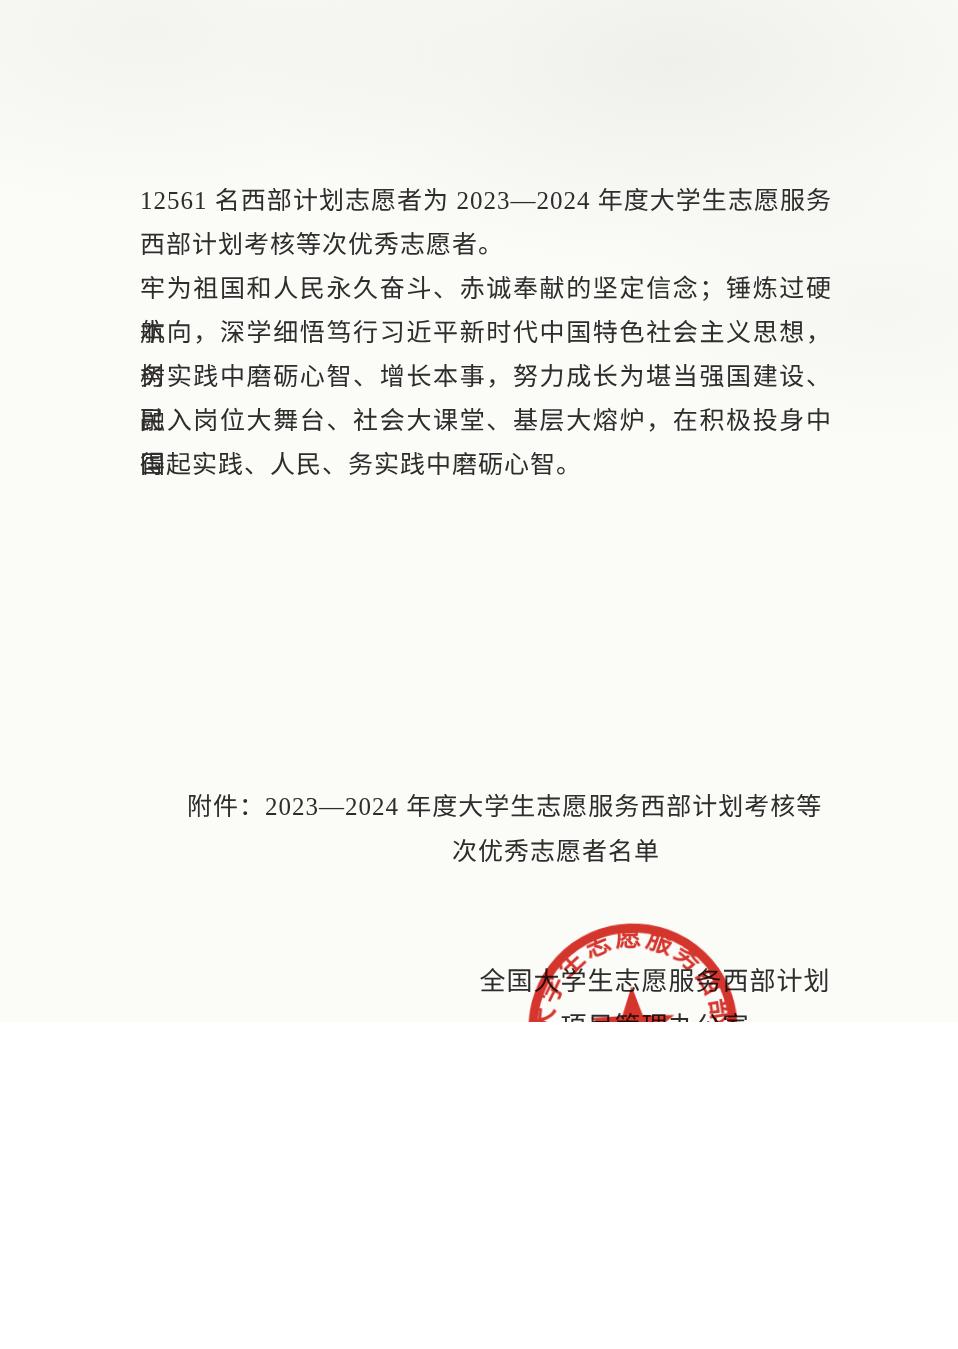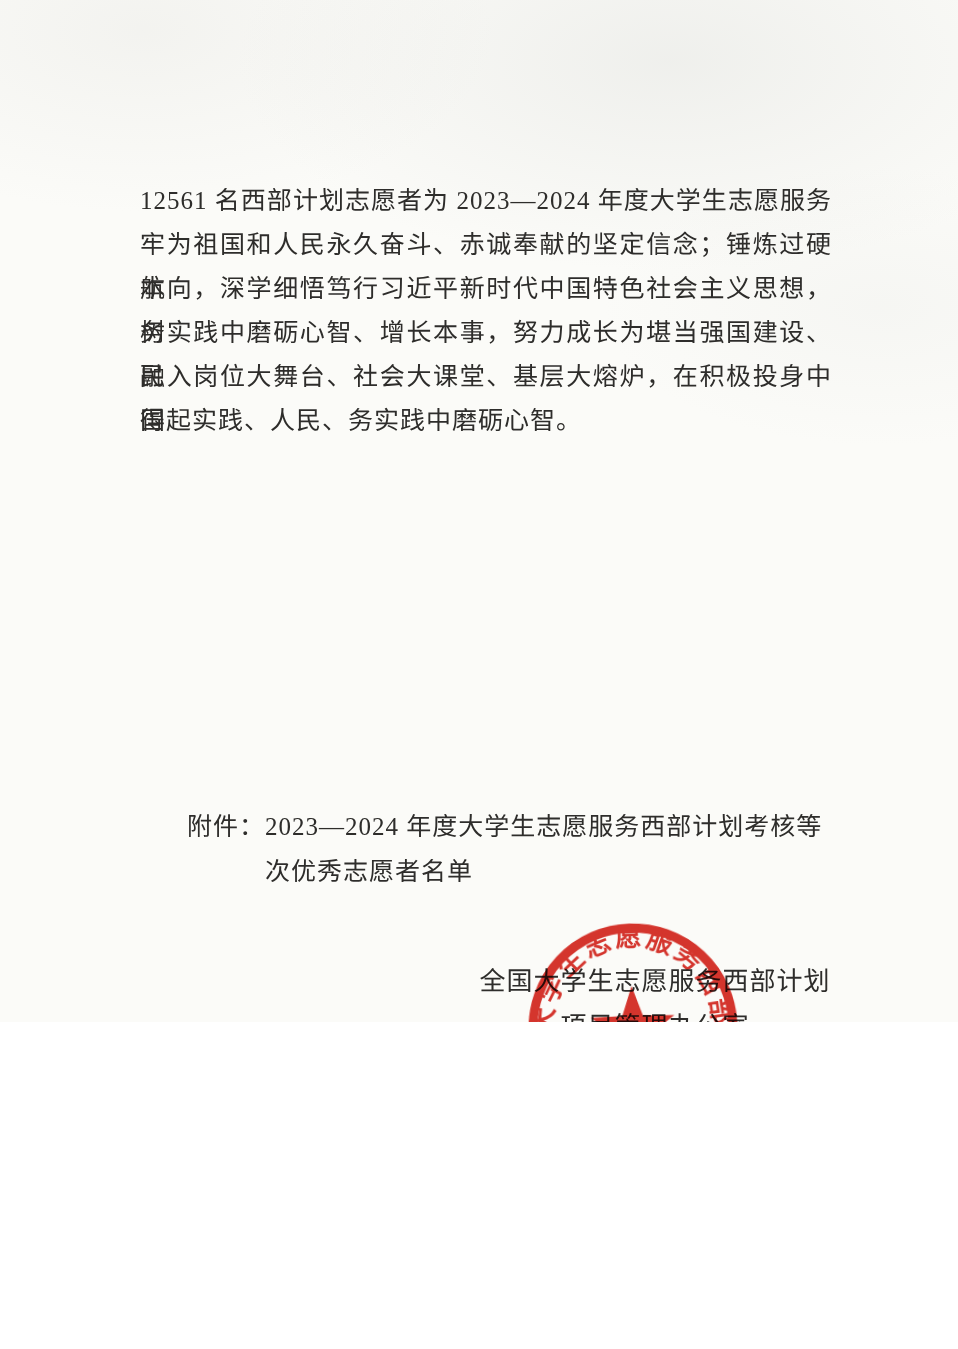"西部计划考核等次优秀志愿者。" div.line { html: none -> <div>西部计划考核等次优秀志愿者。</div> }
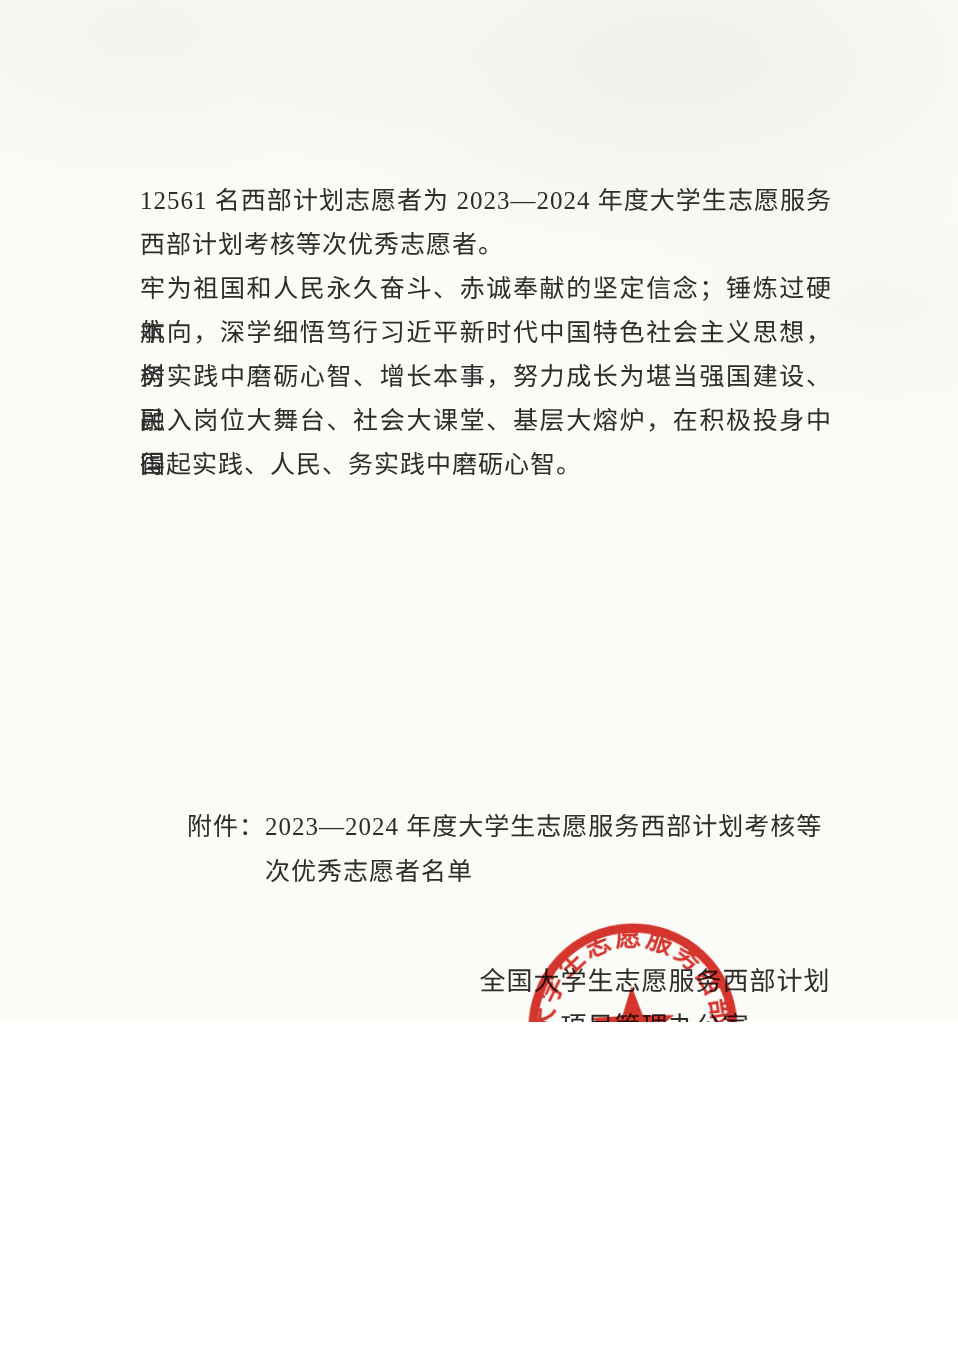"附件：2023—2024 年度大学生志愿服务西部计划考核等" .attachment { top: 804px -> 784px }
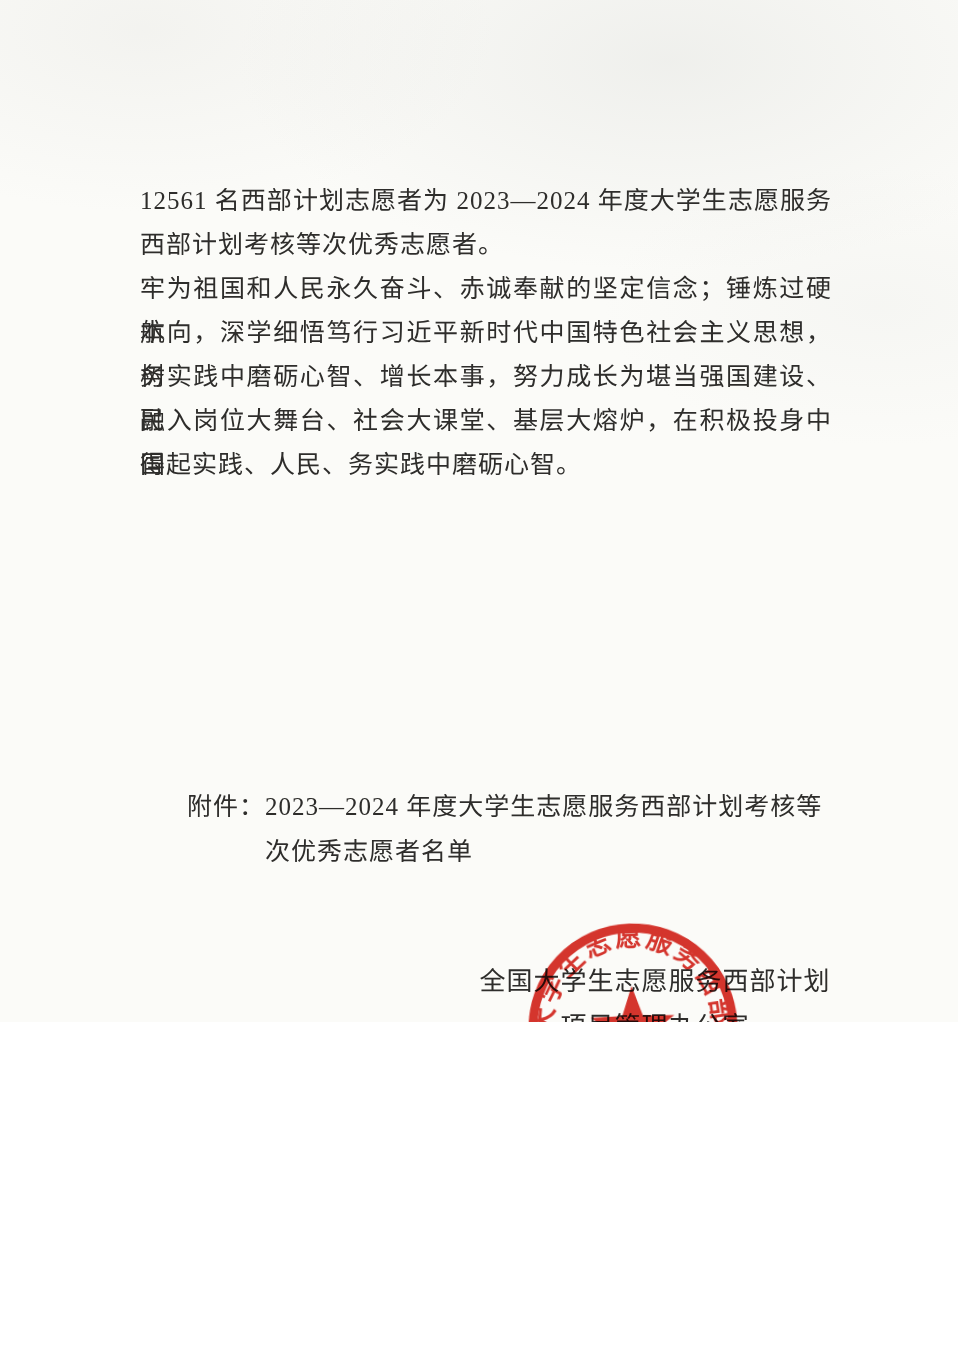"次优秀志愿者名单" .attachment .att-line2 { text-align: none -> center }
